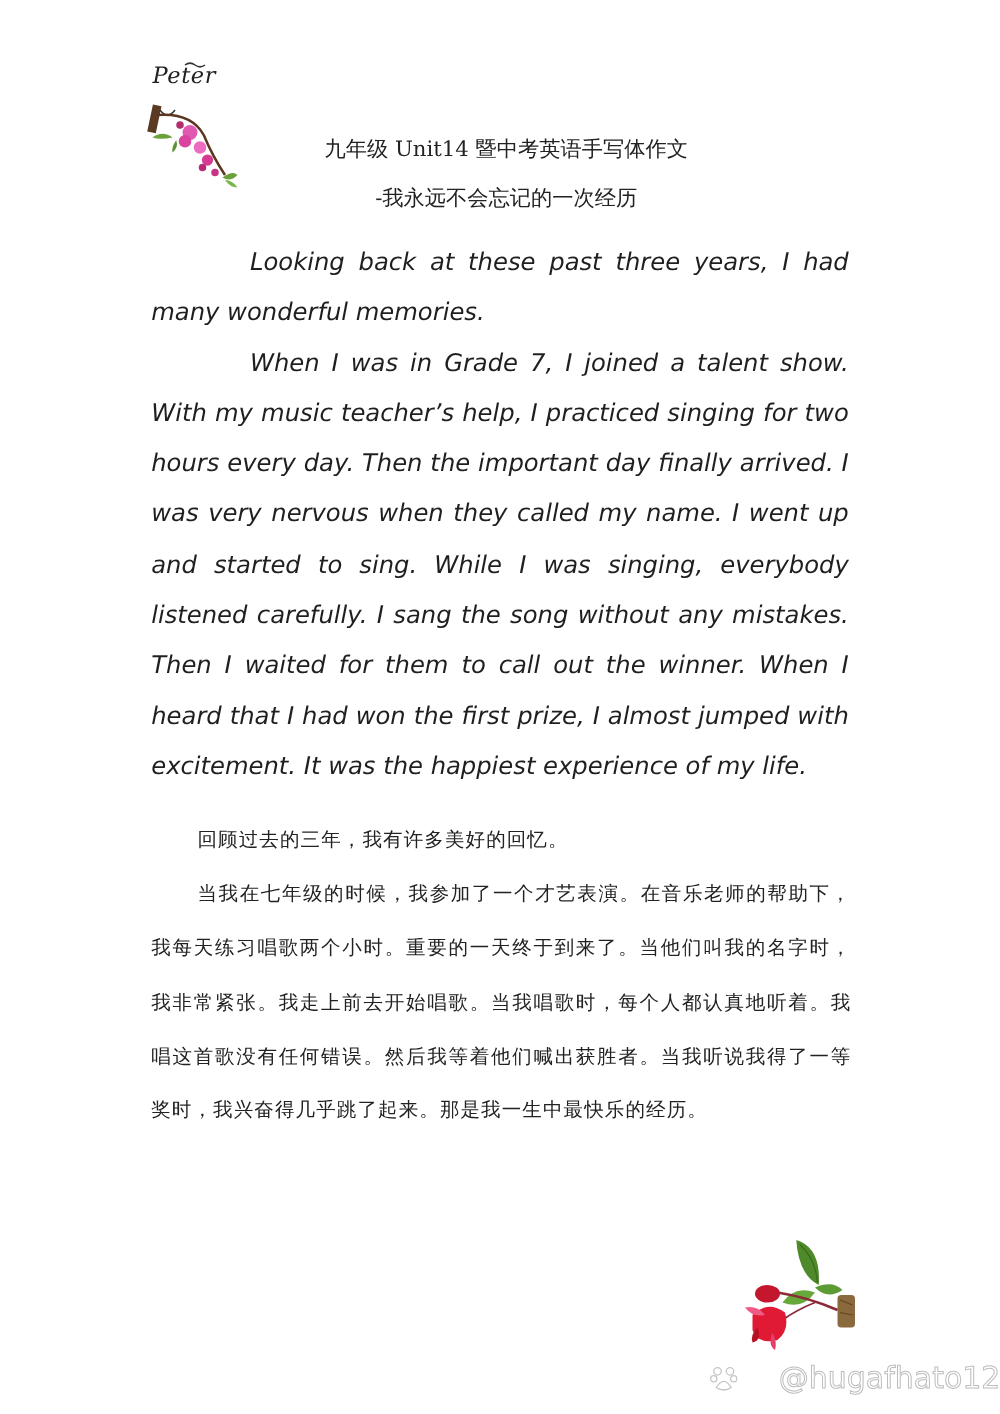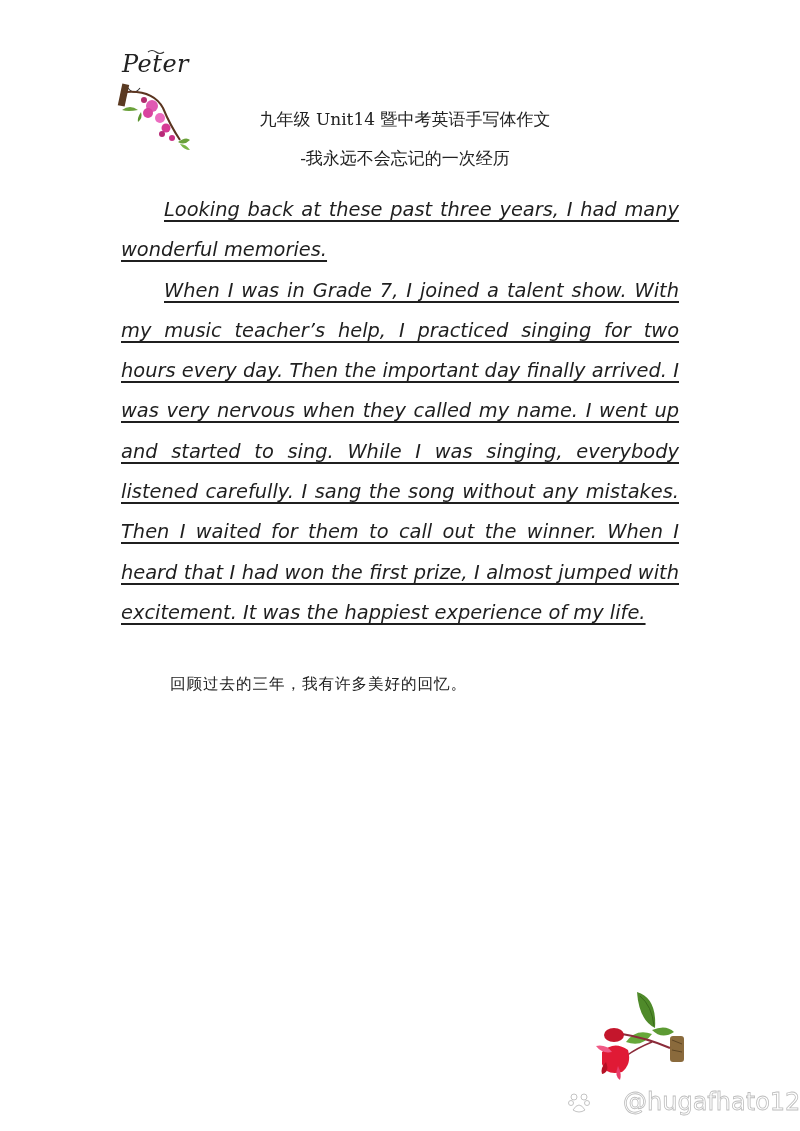"Peter" .logo-text { font-size: 24px -> 18px }
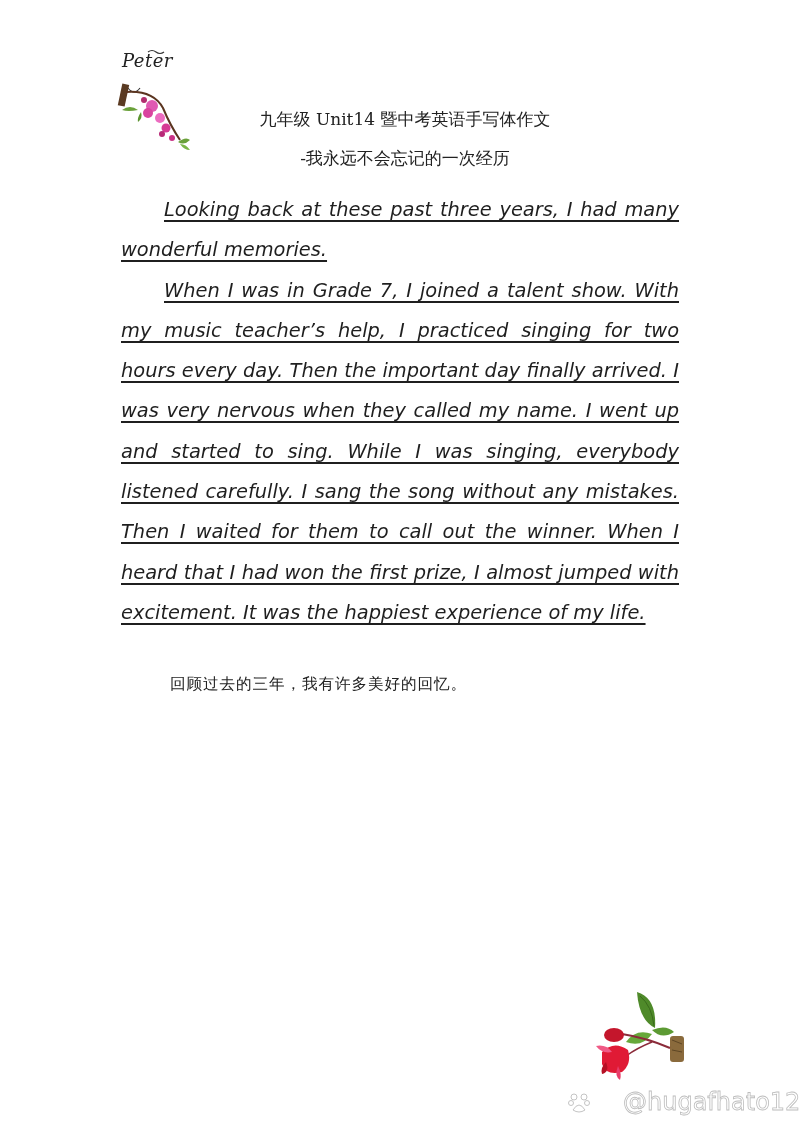"Looking back at these past" .en span { margin-left: none -> 36px; text-decoration: underline -> none }
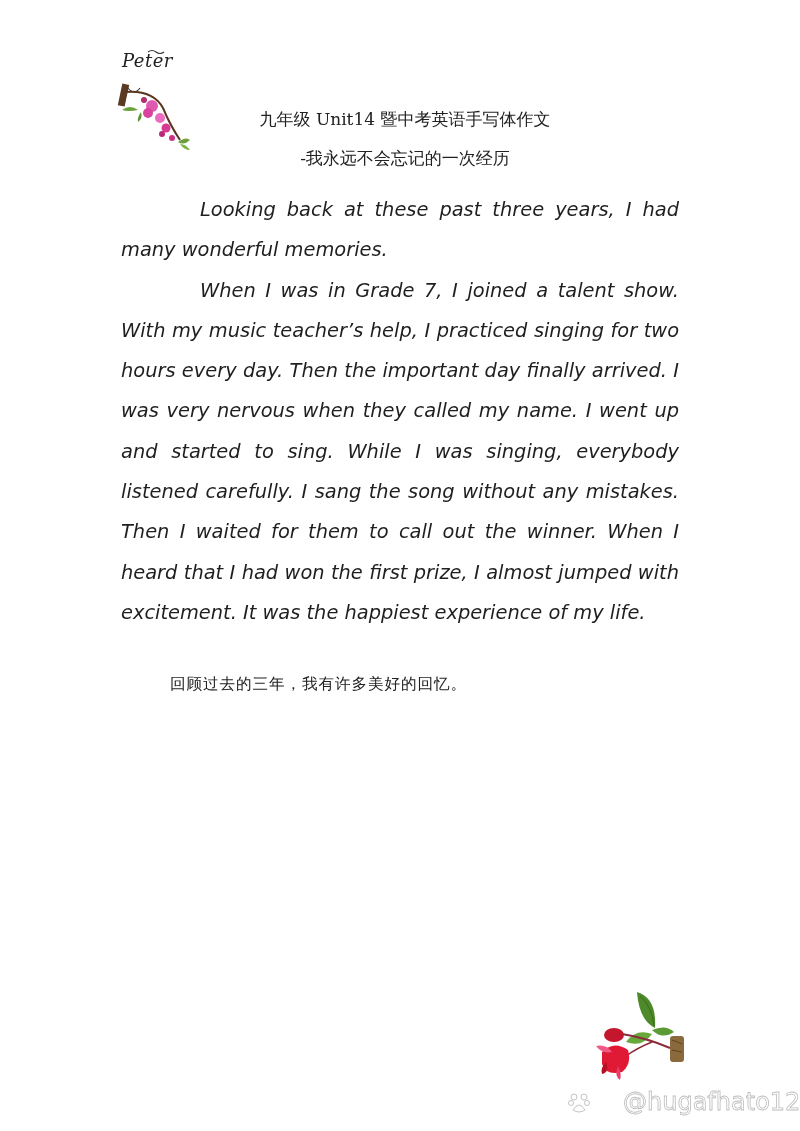"回顾过去的三年，我有许多美好的回忆。" .zh p { margin: 12px -> 0 }
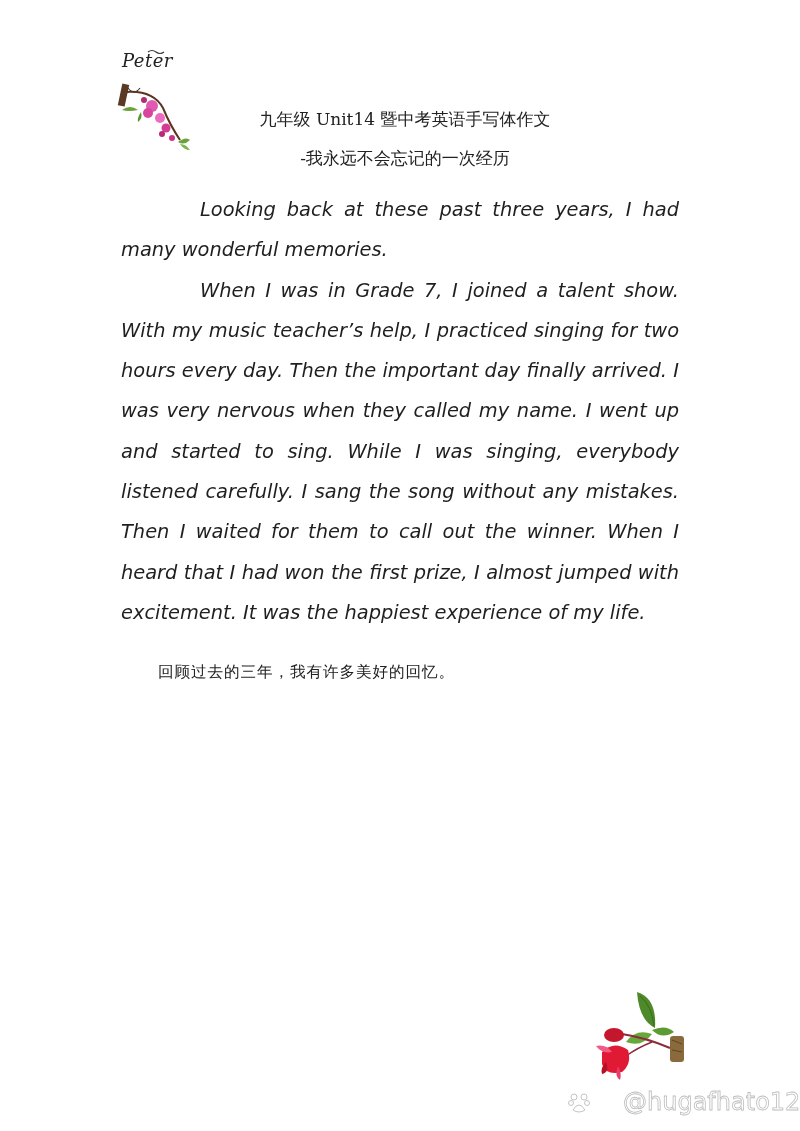"当我在七年级的时候，我参加了一个才艺表演。在音乐老师的帮助下，我每天练习唱歌两个" p { html: none -> <p>当我在七年级的时候，我参加了一个才艺表演。在音乐老师的帮助下，我每天练习唱歌两个小时。重要的一天终于到来了。当他们叫我的名字时，我非常紧张。我走上前去开始唱歌。当我唱歌时，每个人都认真地听着。我唱这首歌没有任何错误。然后我等着他们喊出获胜者。当我听说我得了一等奖时，我兴奋得几乎跳了起来。那是我一生中最快乐的经历。</p> }
